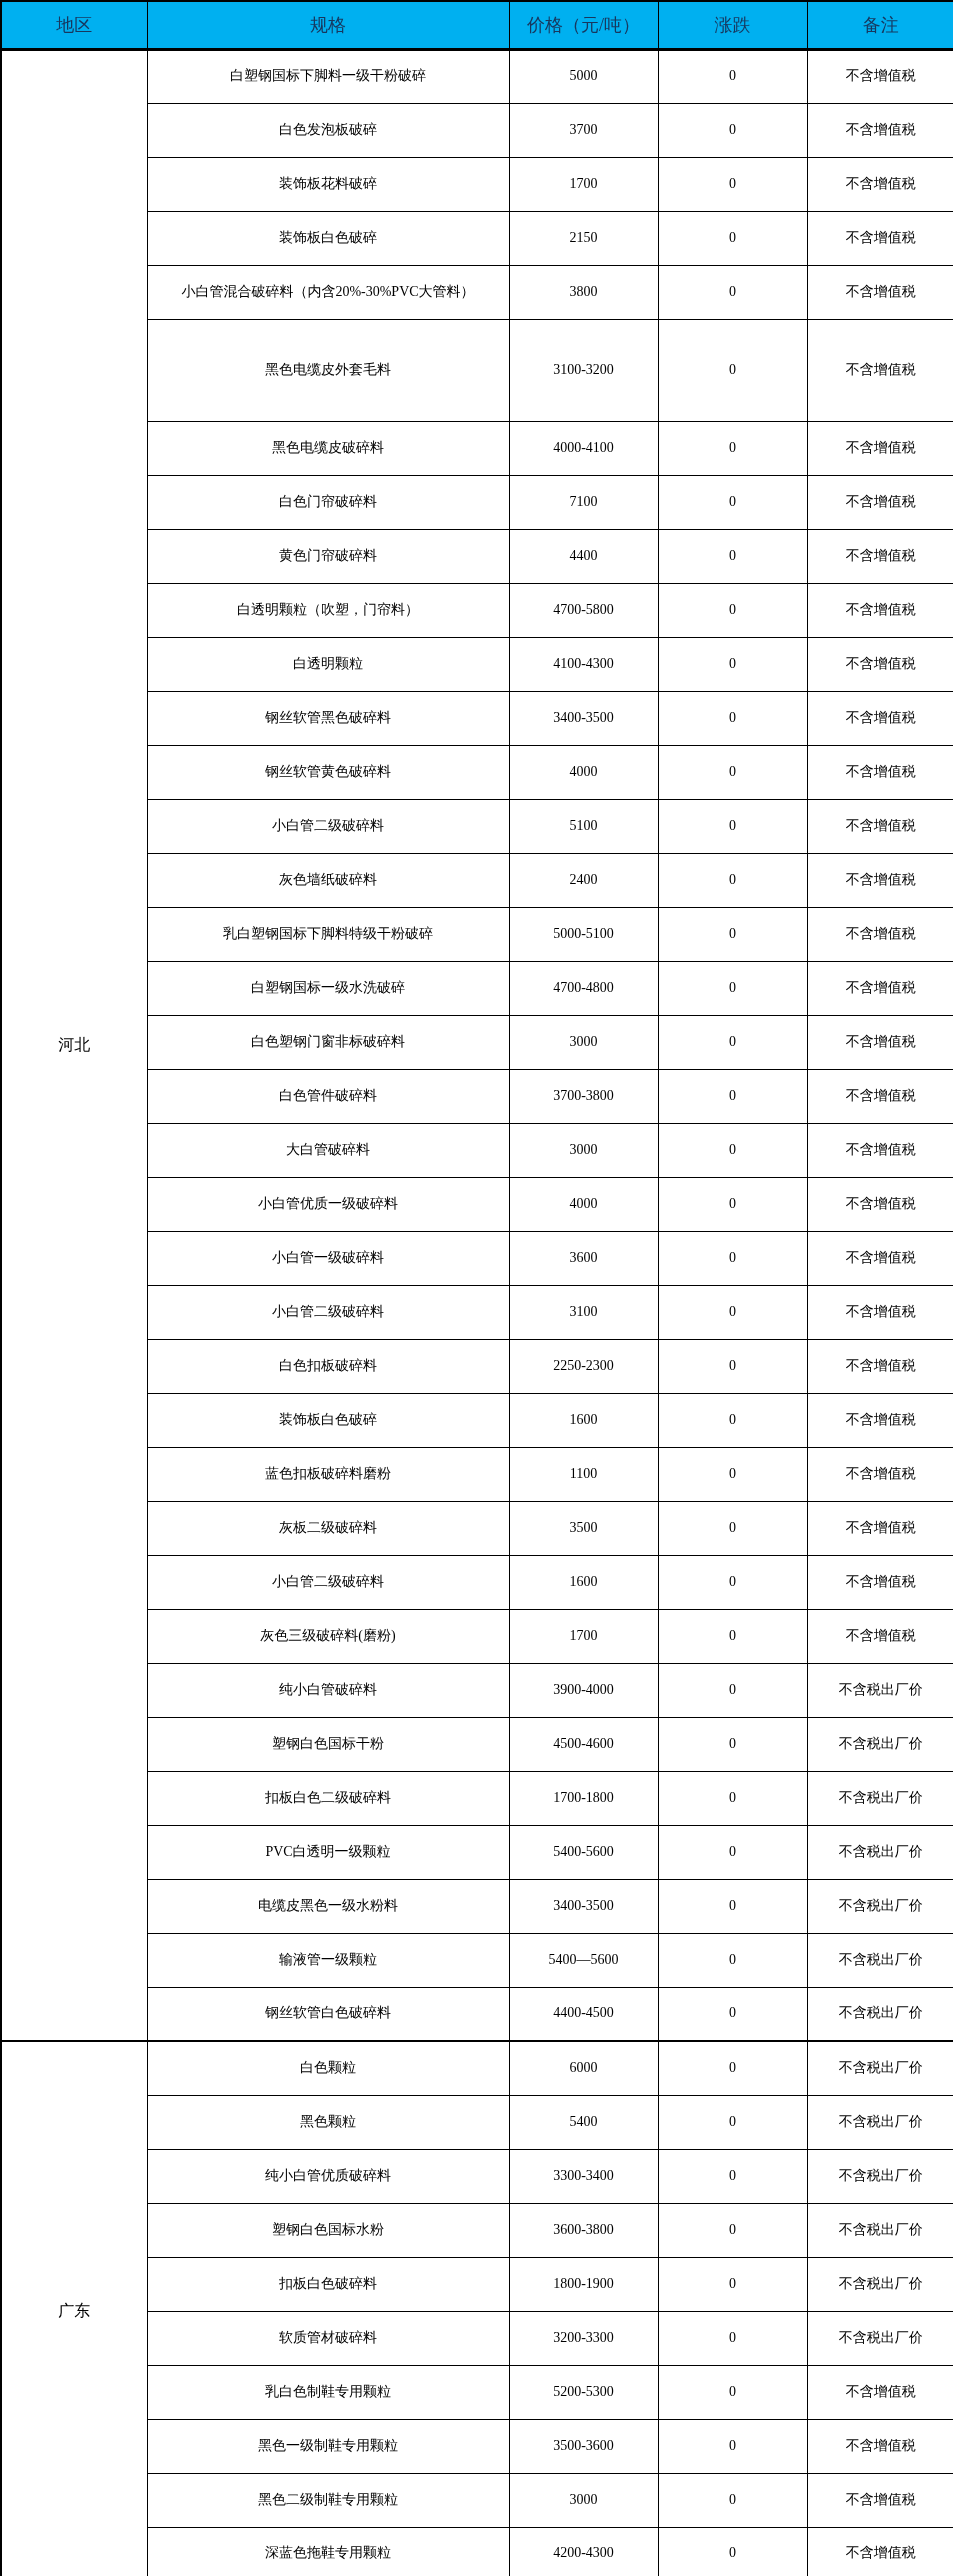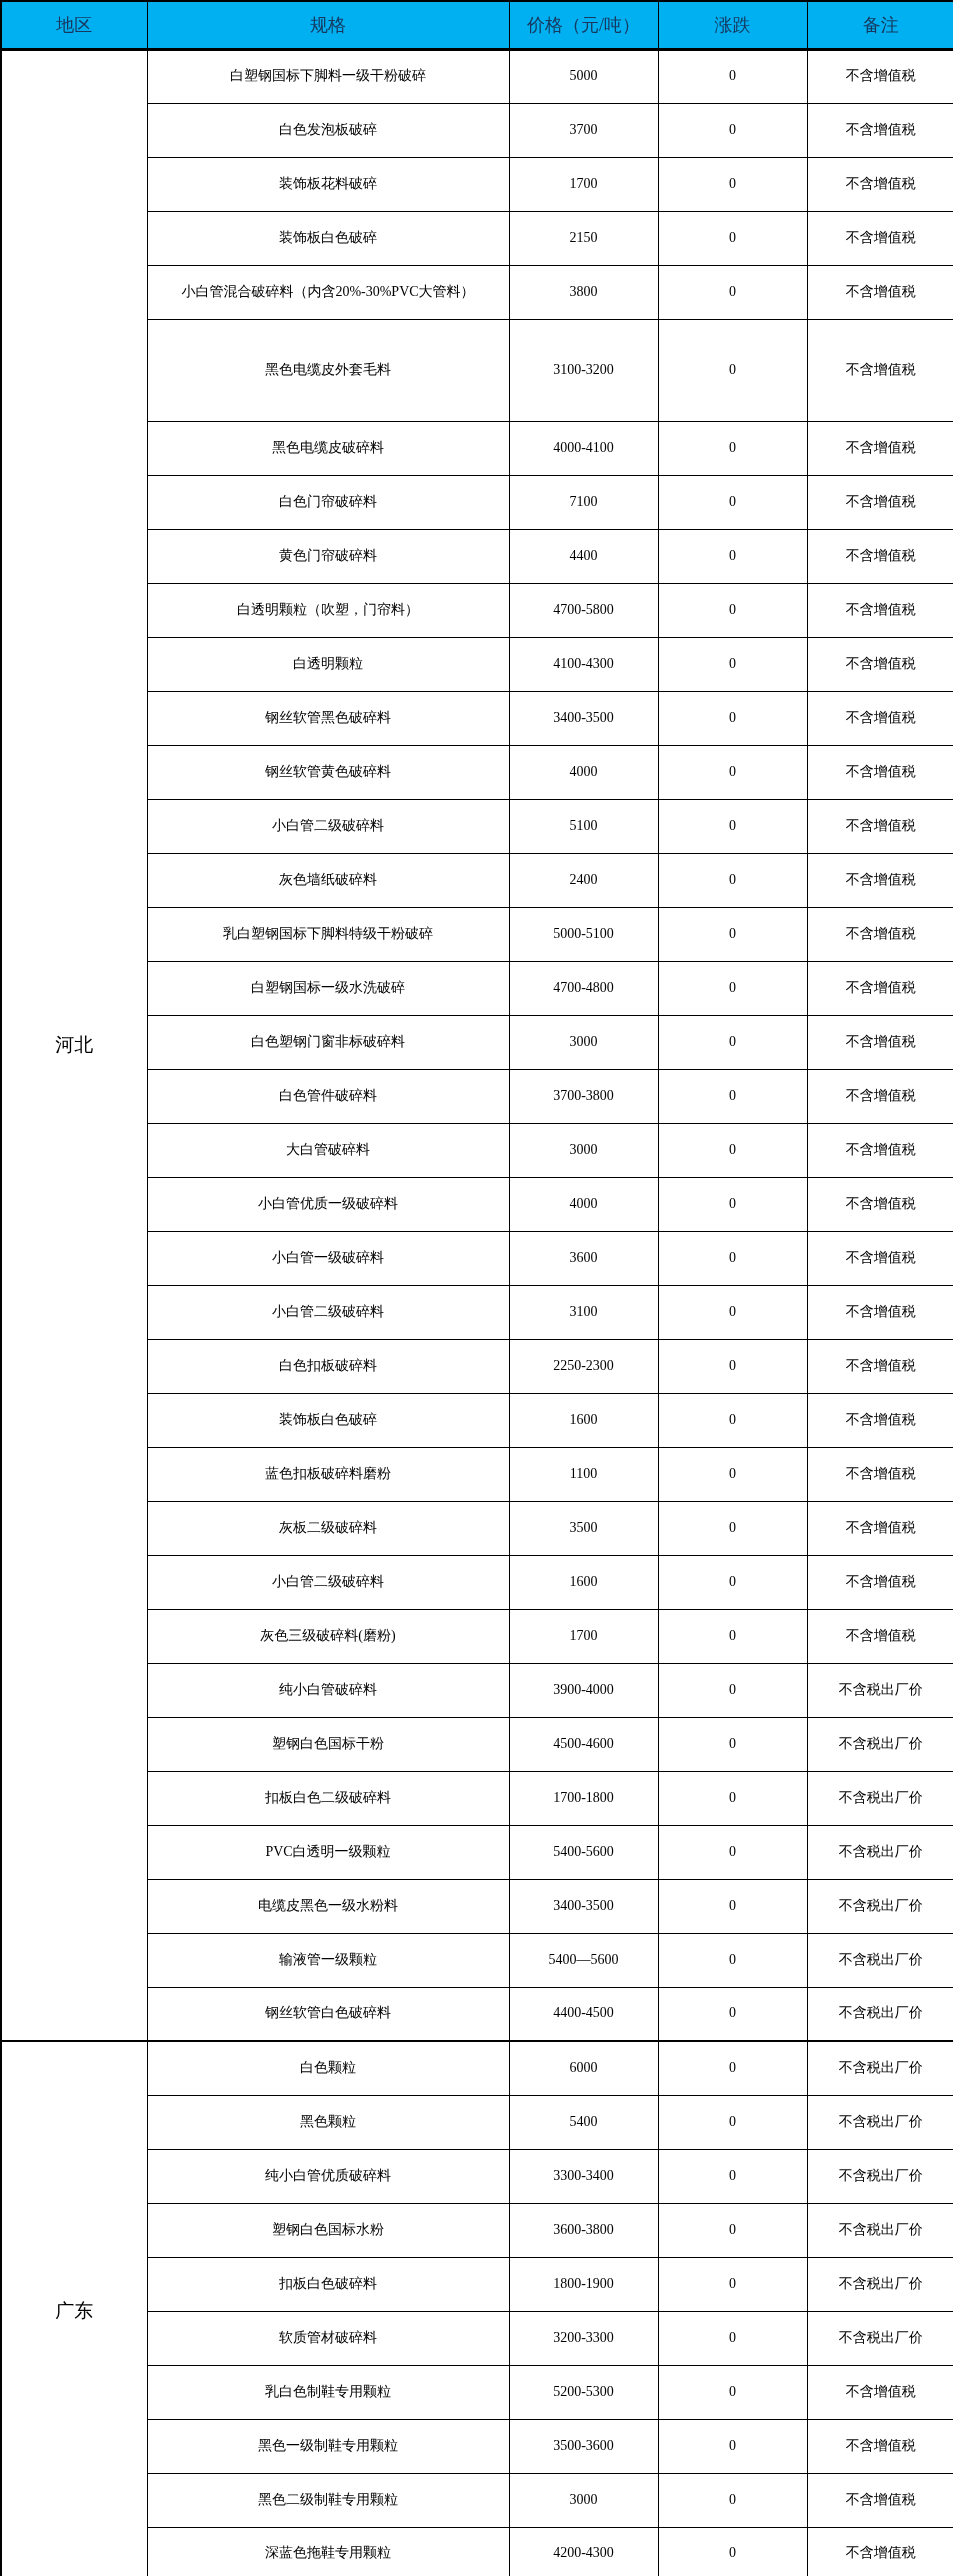"河北" td.region-cell { font-size: 19px -> 16px }
